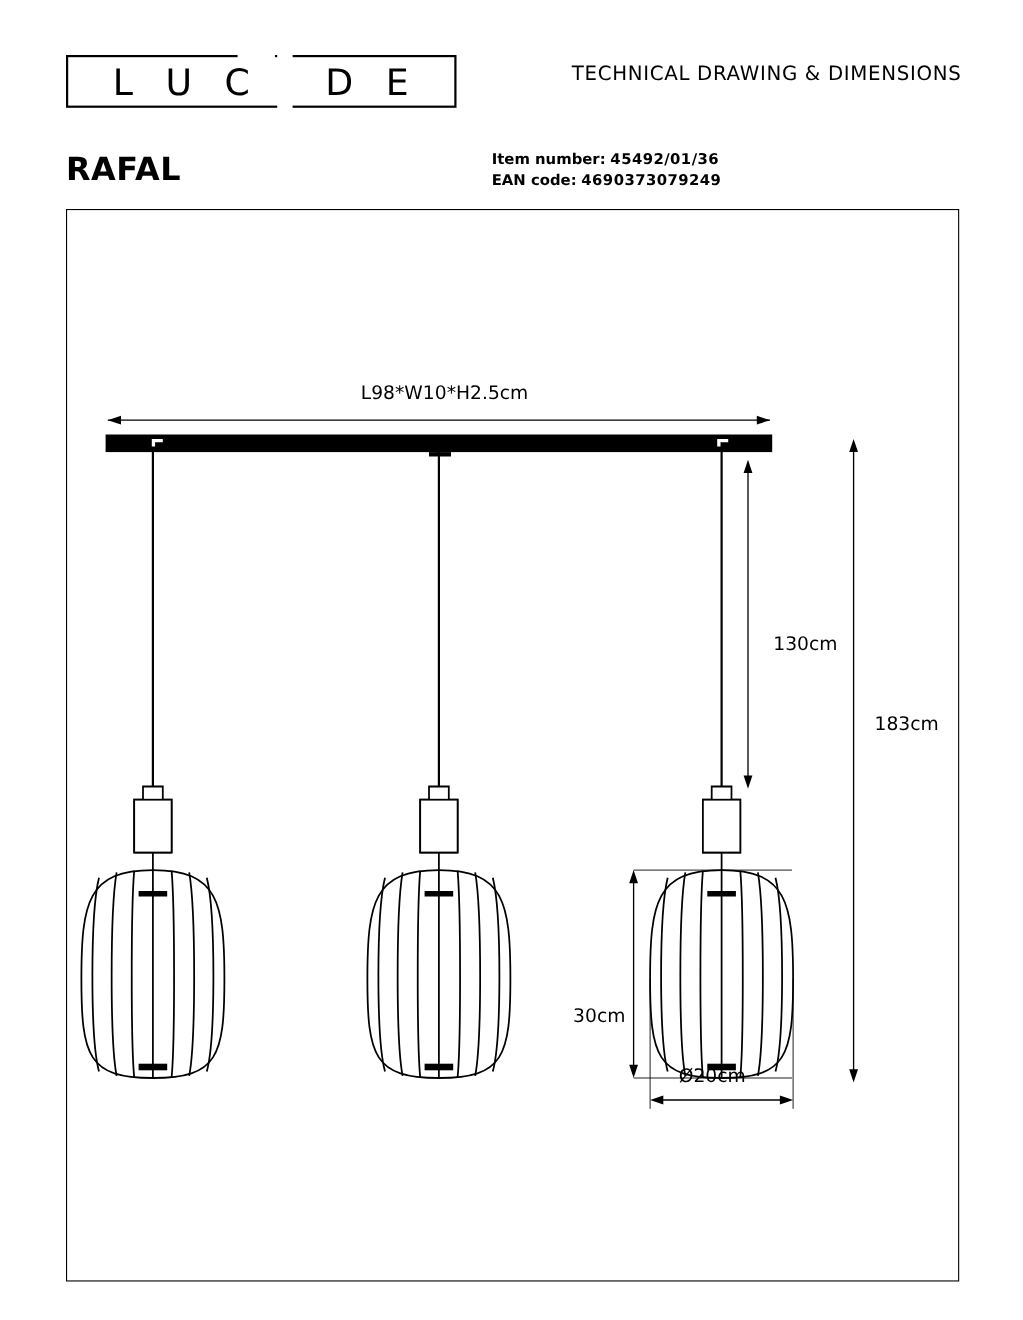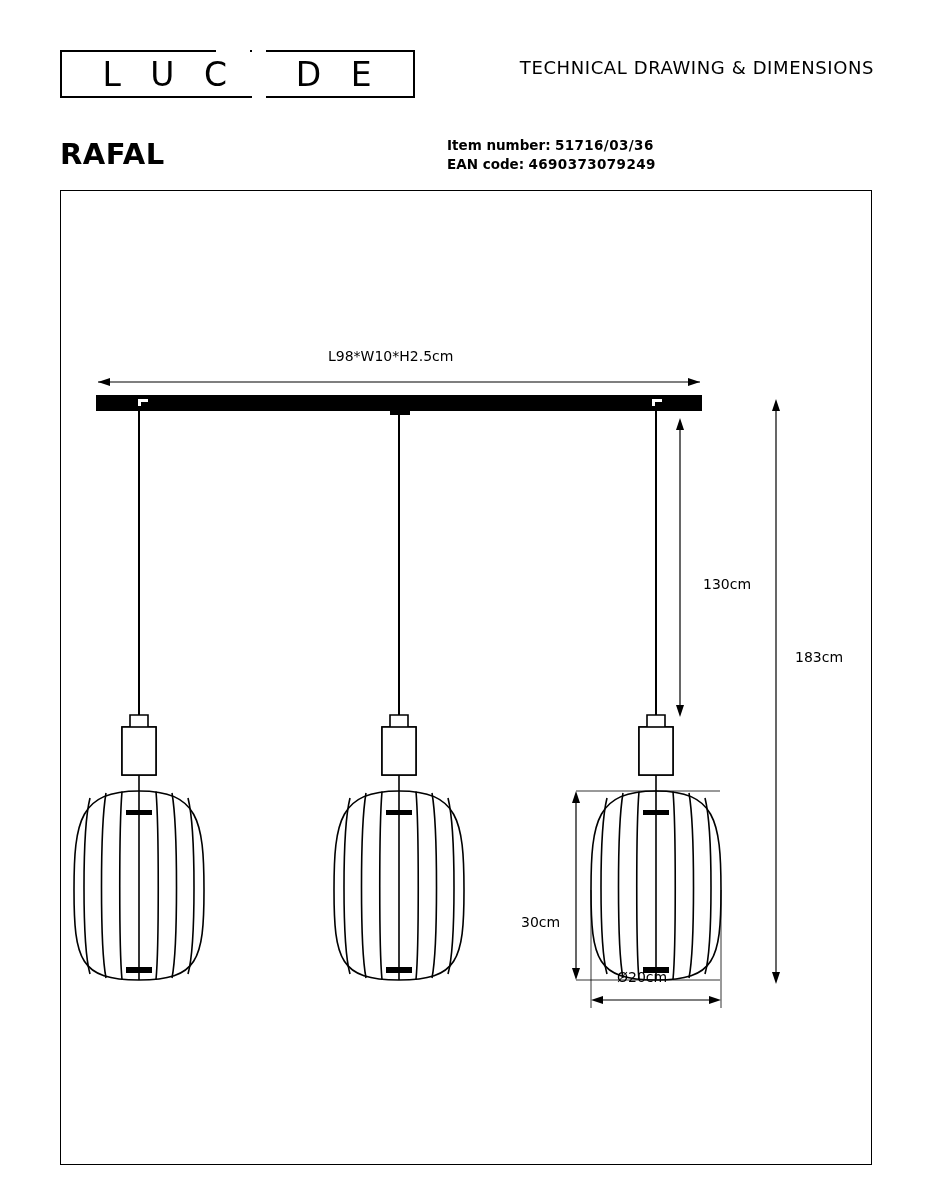"51716/03/36" span.val { text: 51716/03/36 -> 45492/01/36 }
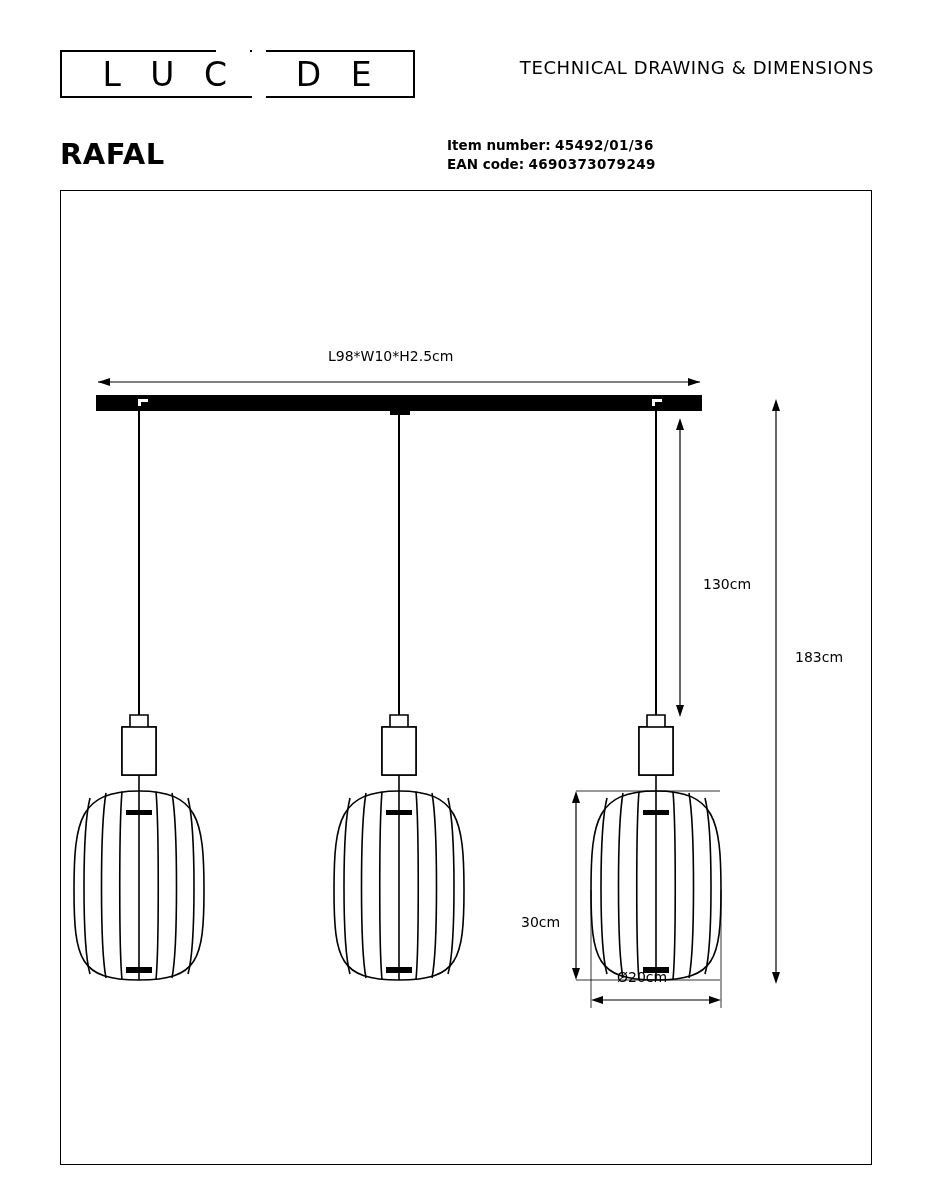"L98*W10*H2.5cm" .lbl-text { font-size: 14px -> 17px }
